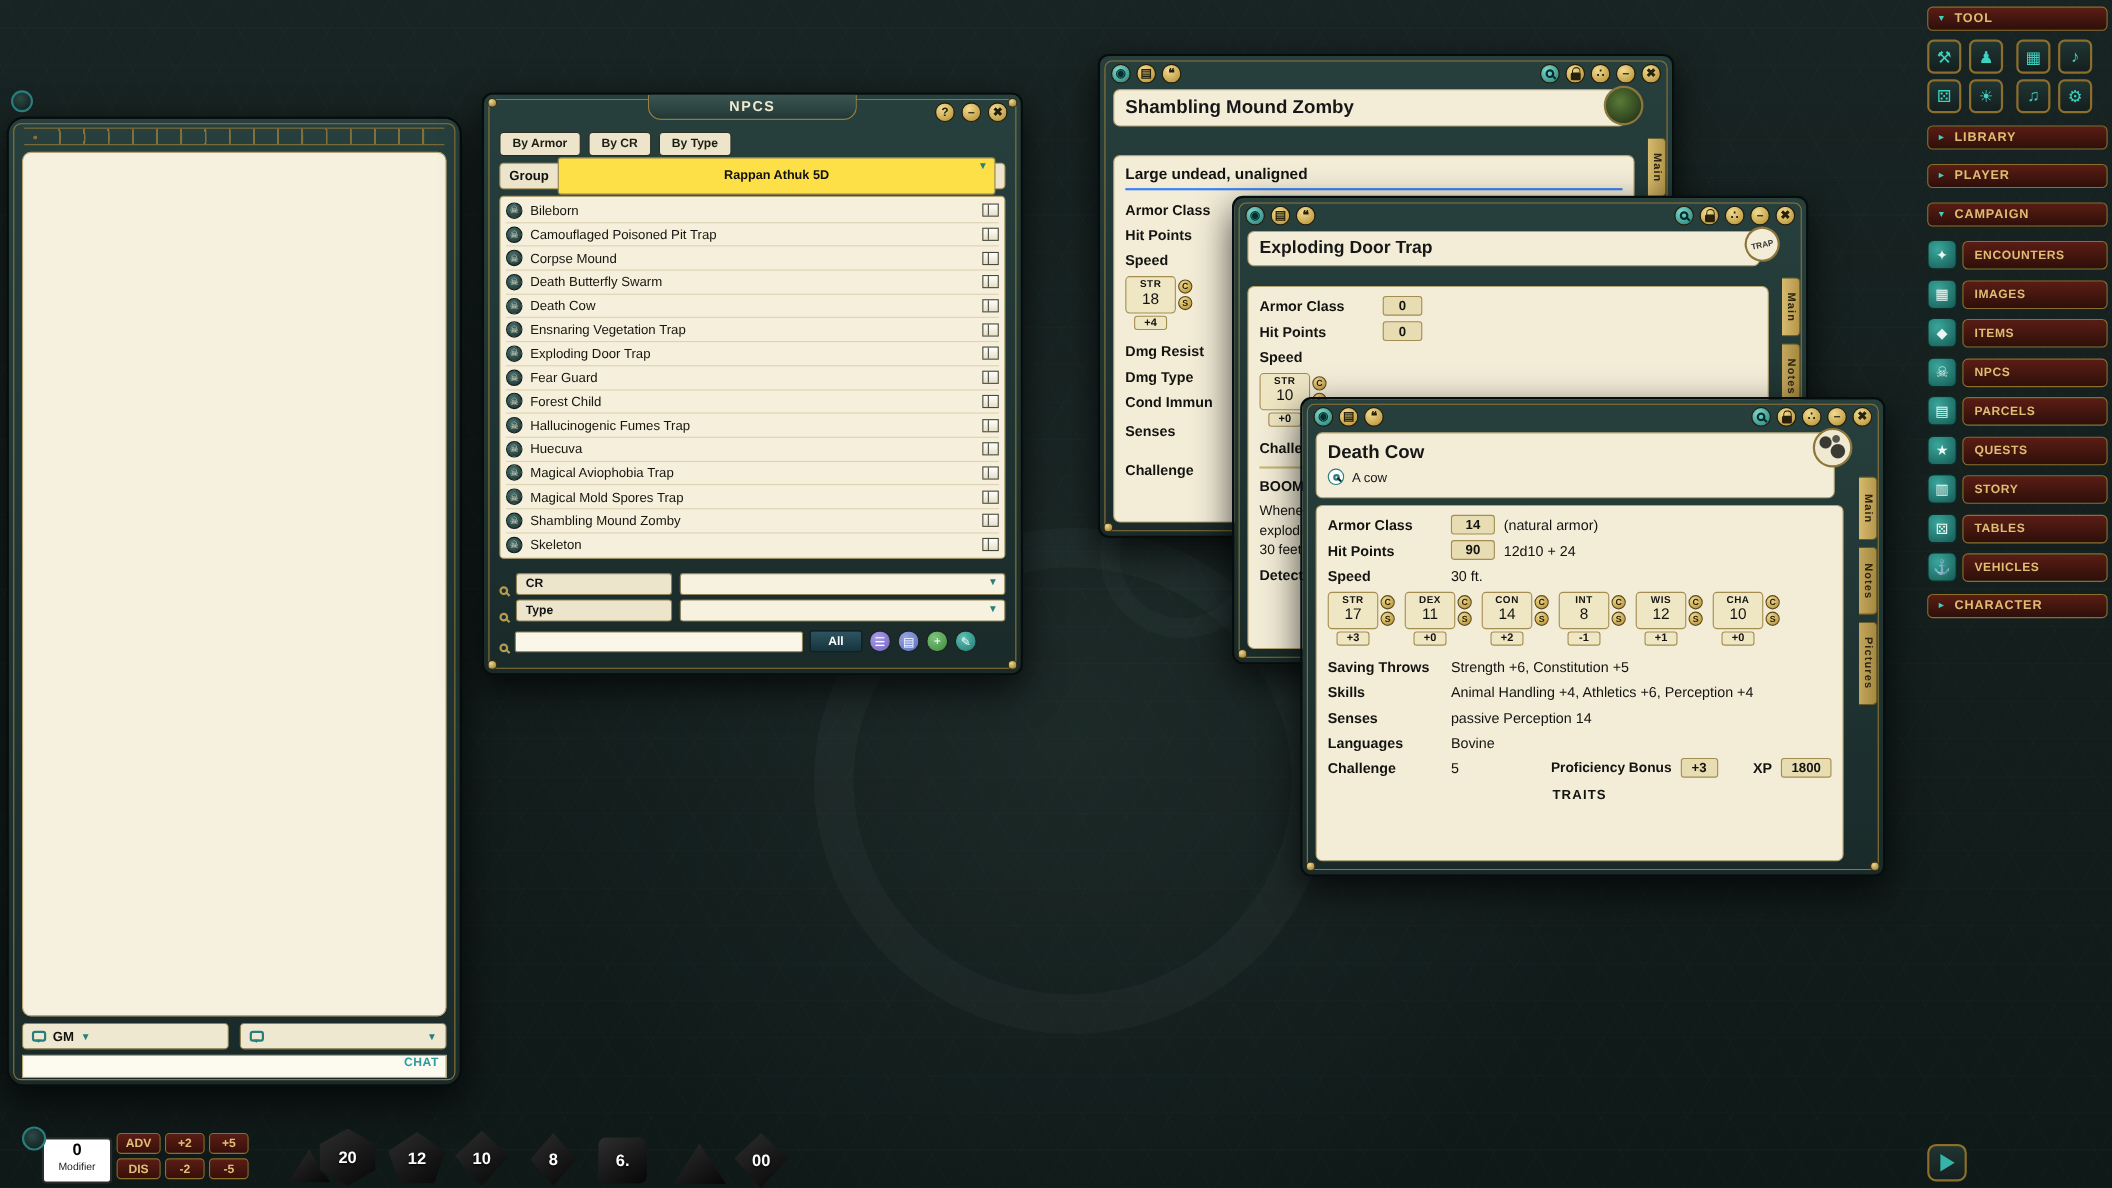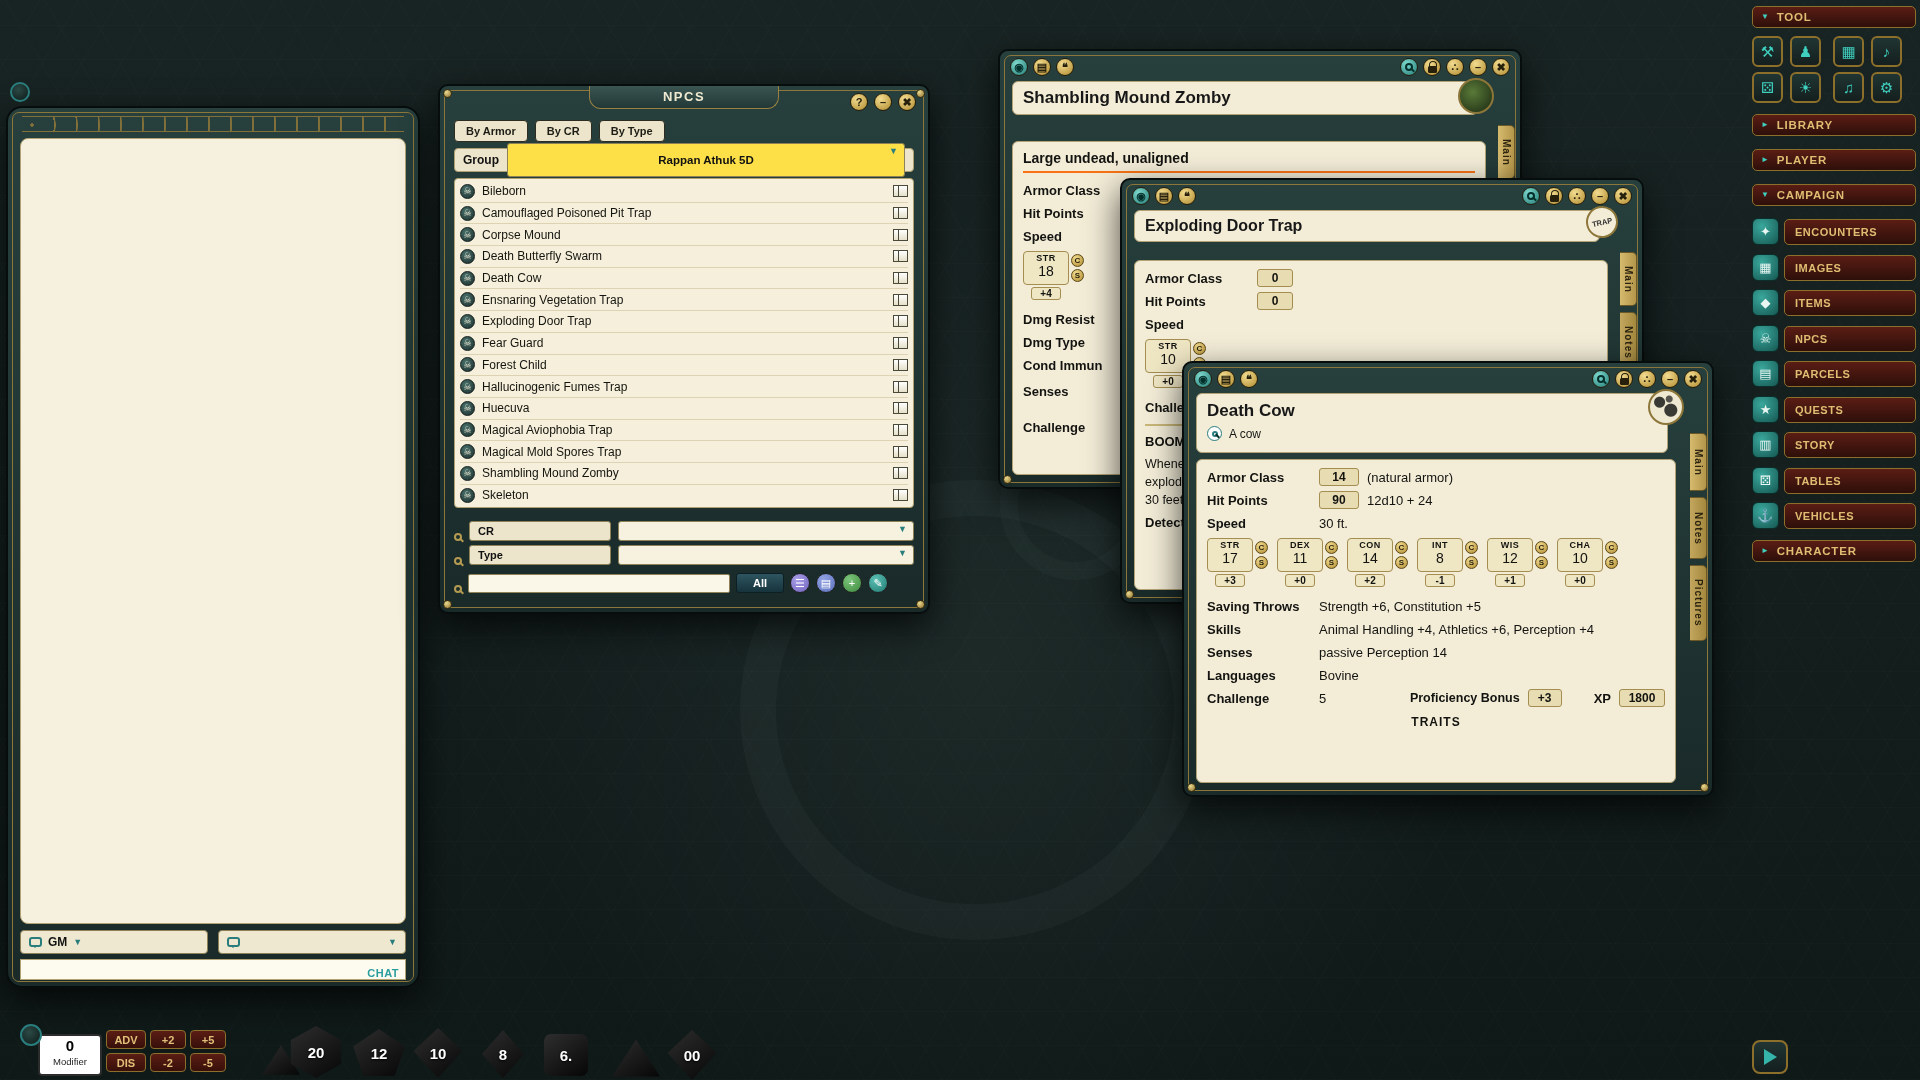"Large undead, unaligned" .typeline { border-bottom: 2px solid #f97316 -> 2px solid #3b82f6 }
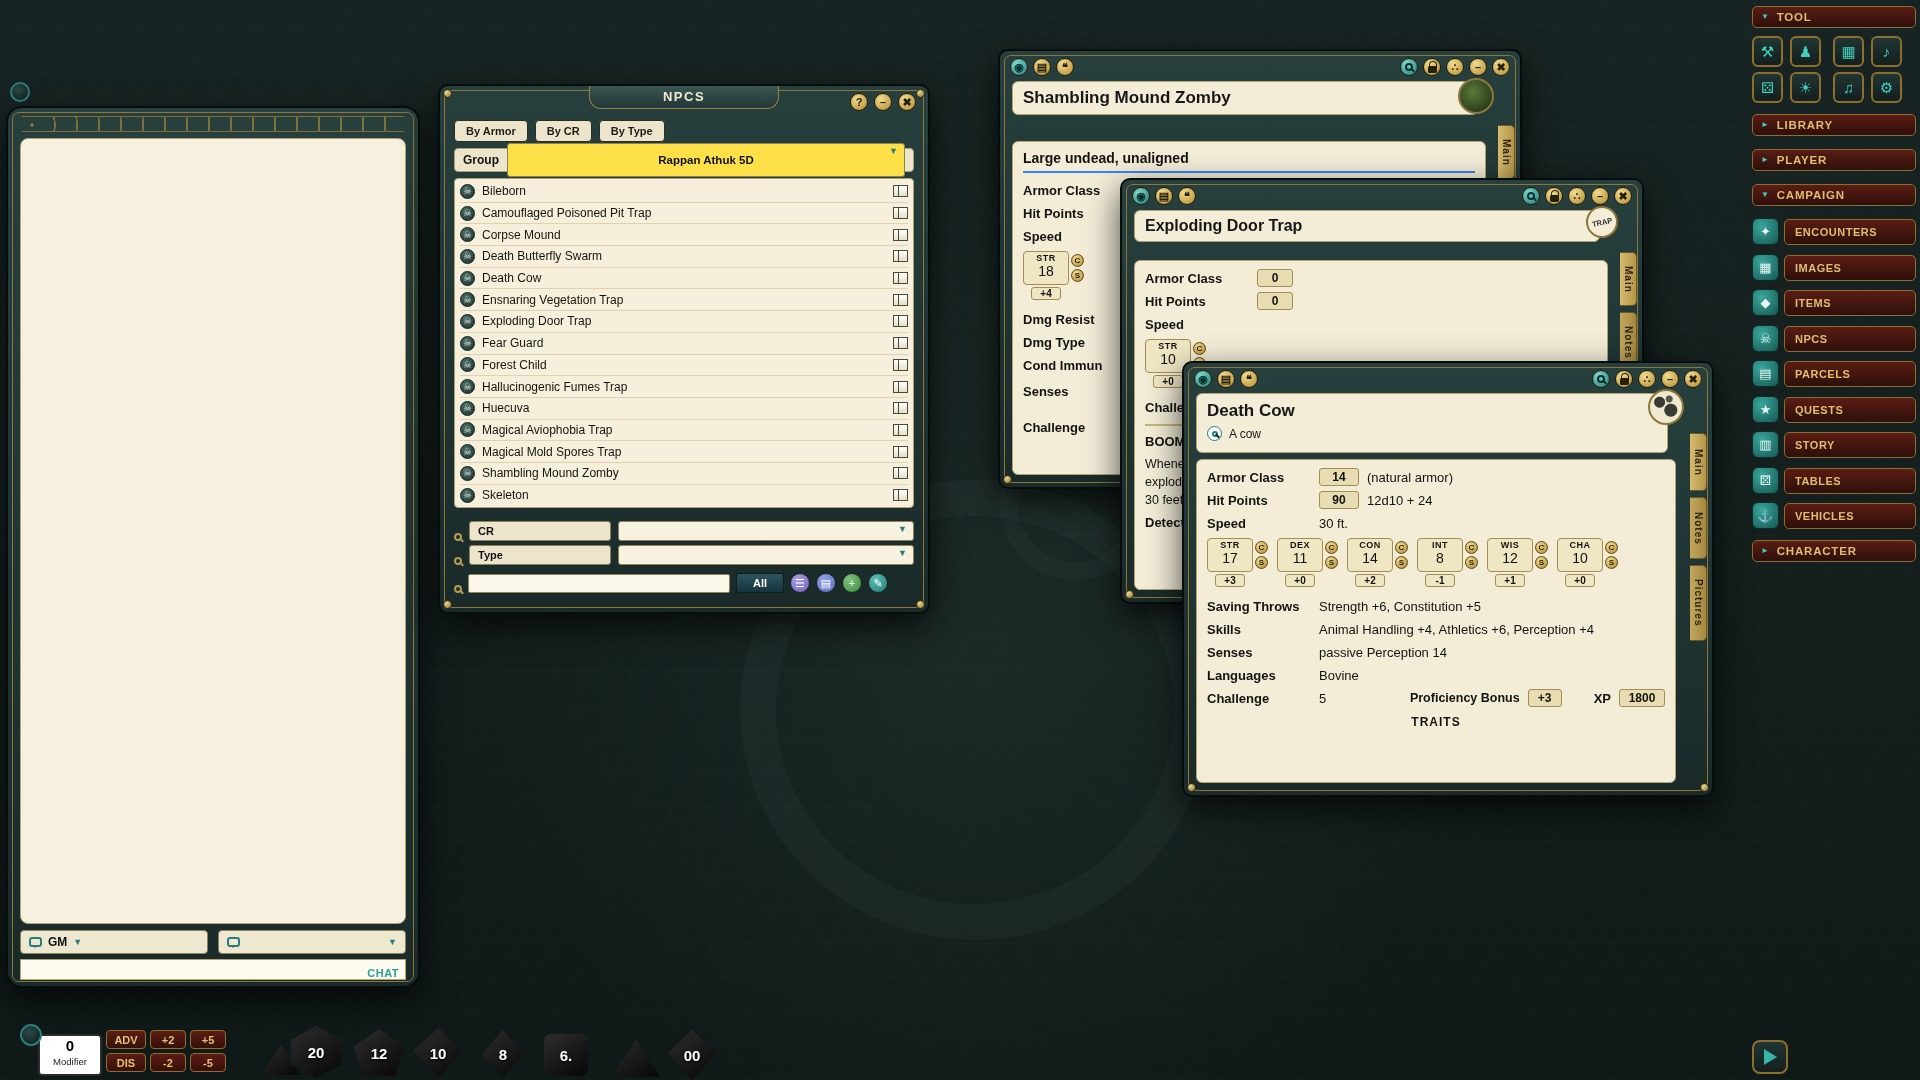"CHAT" .chatinputrow { align-items: flex-end -> flex-start }
